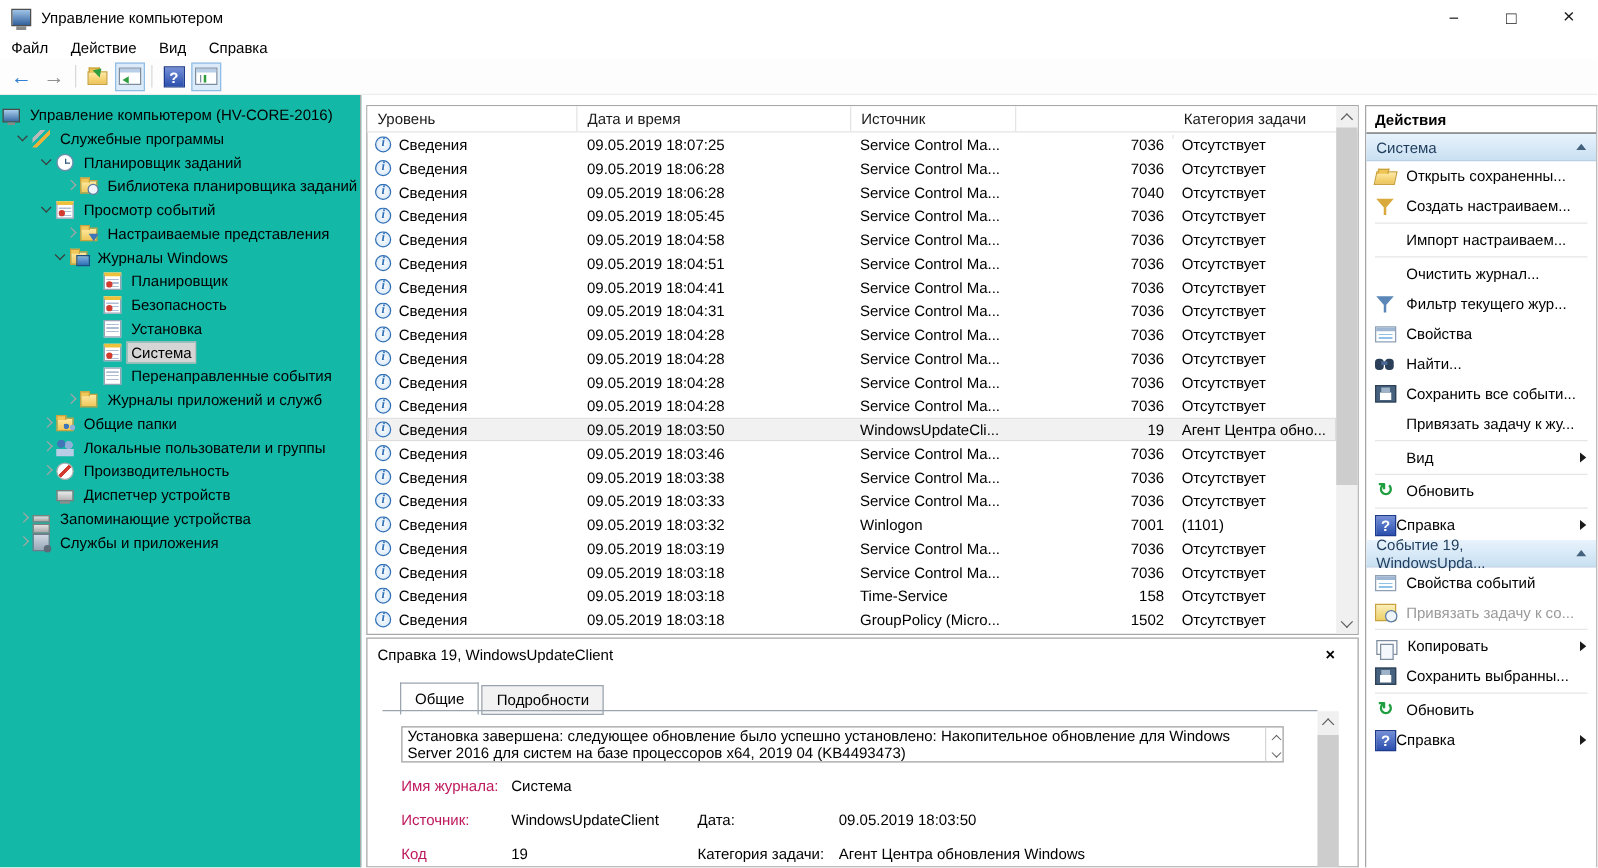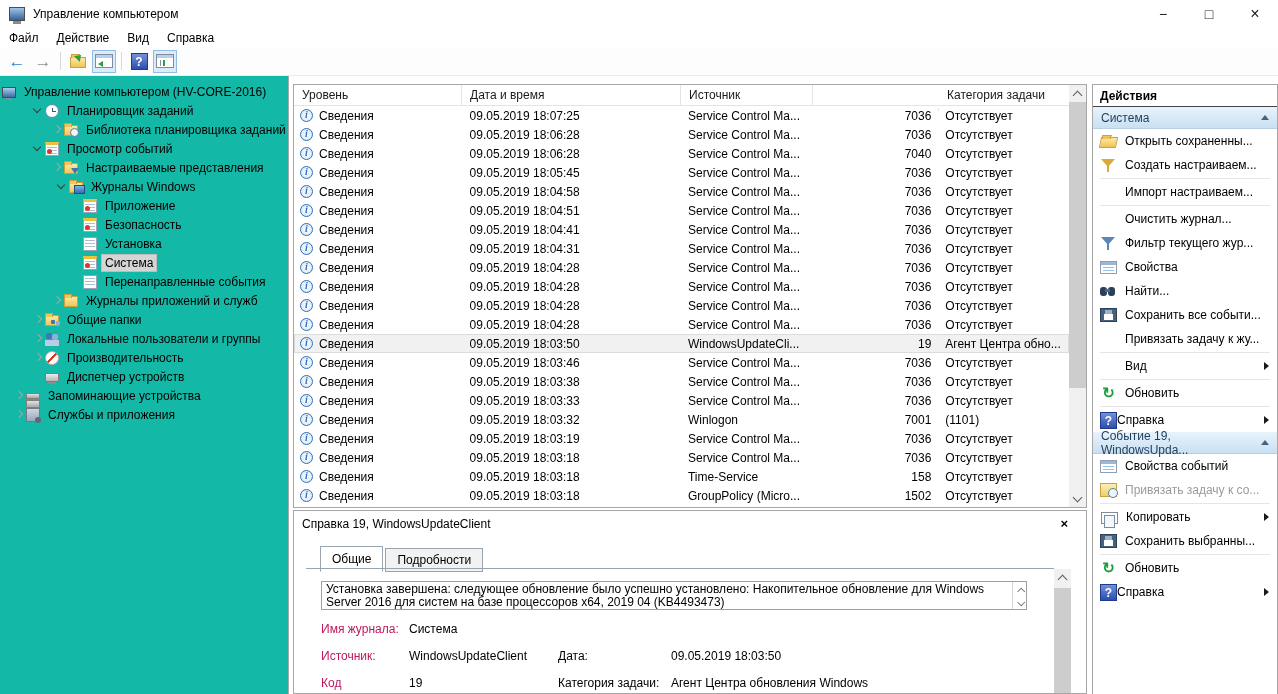"Служебные программы" div.tree-row { html: none -> <div> <span></span> <span></span> <span>Служебные программы</span> </div> }
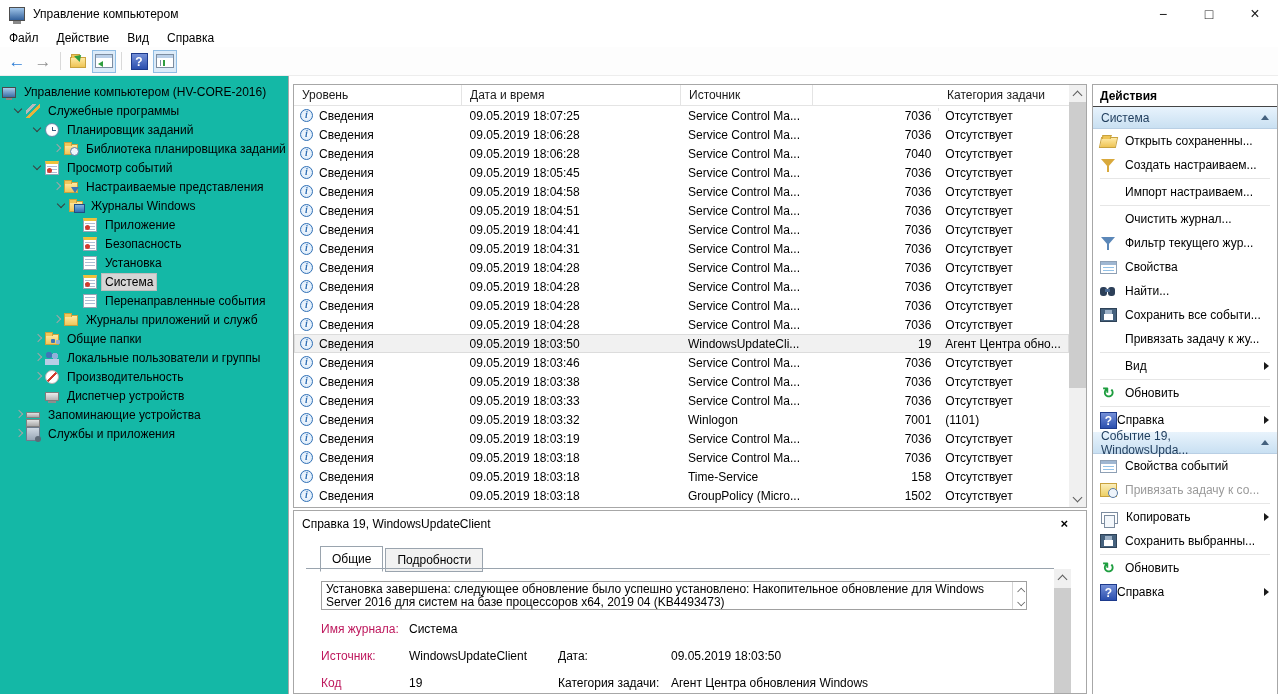"Журналы Windows" div.tree-row { padding-left: 54px -> 41px }
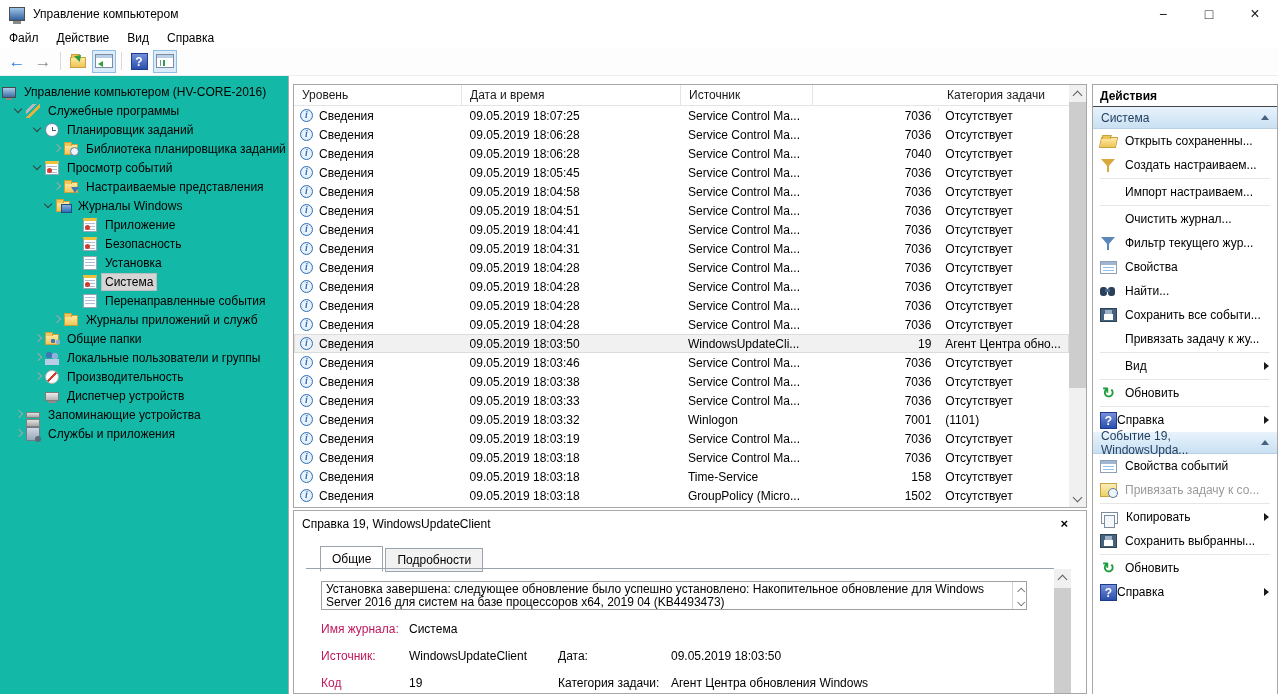"Приложение" span.tree-label { text: Приложение -> Планировщик }
